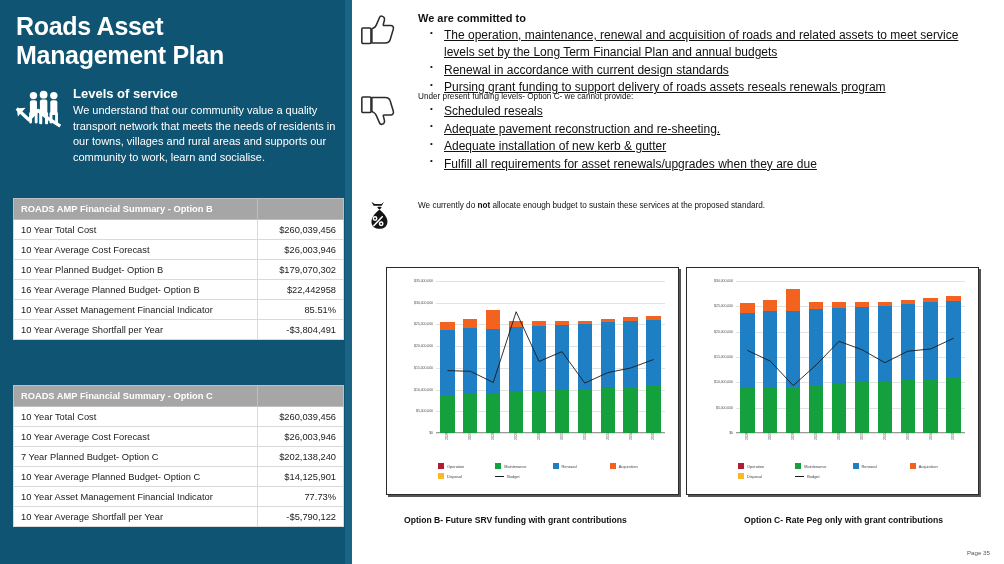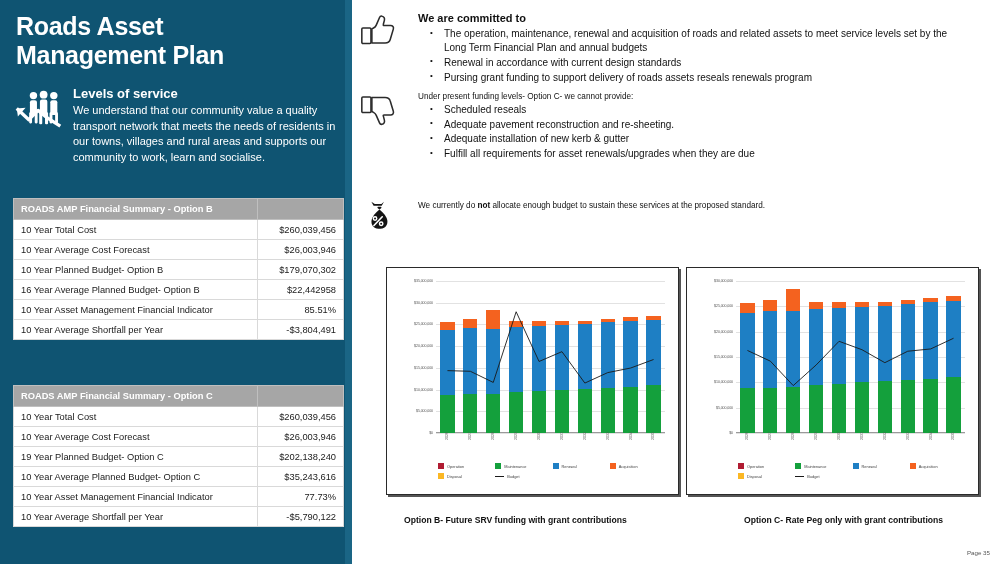"The operation, maintenance, renewal and" .bullets li { font-size: 10px -> 12px; text-decoration: none -> underline }
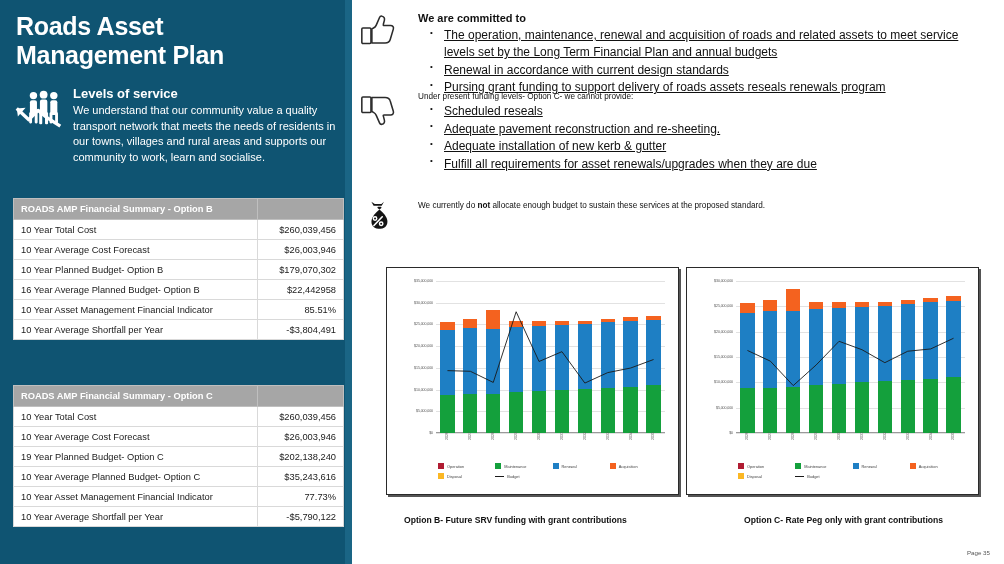"19 Year Planned Budget- Option" td { text: 19 -> 7 }
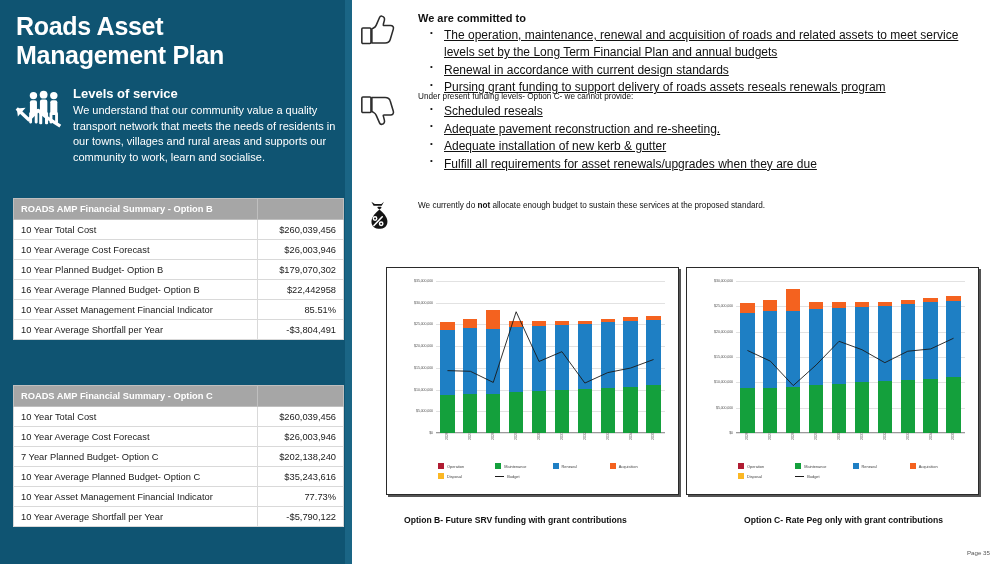"$35,243,616" td.val { text: $35,243,616 -> $14,125,901 }
